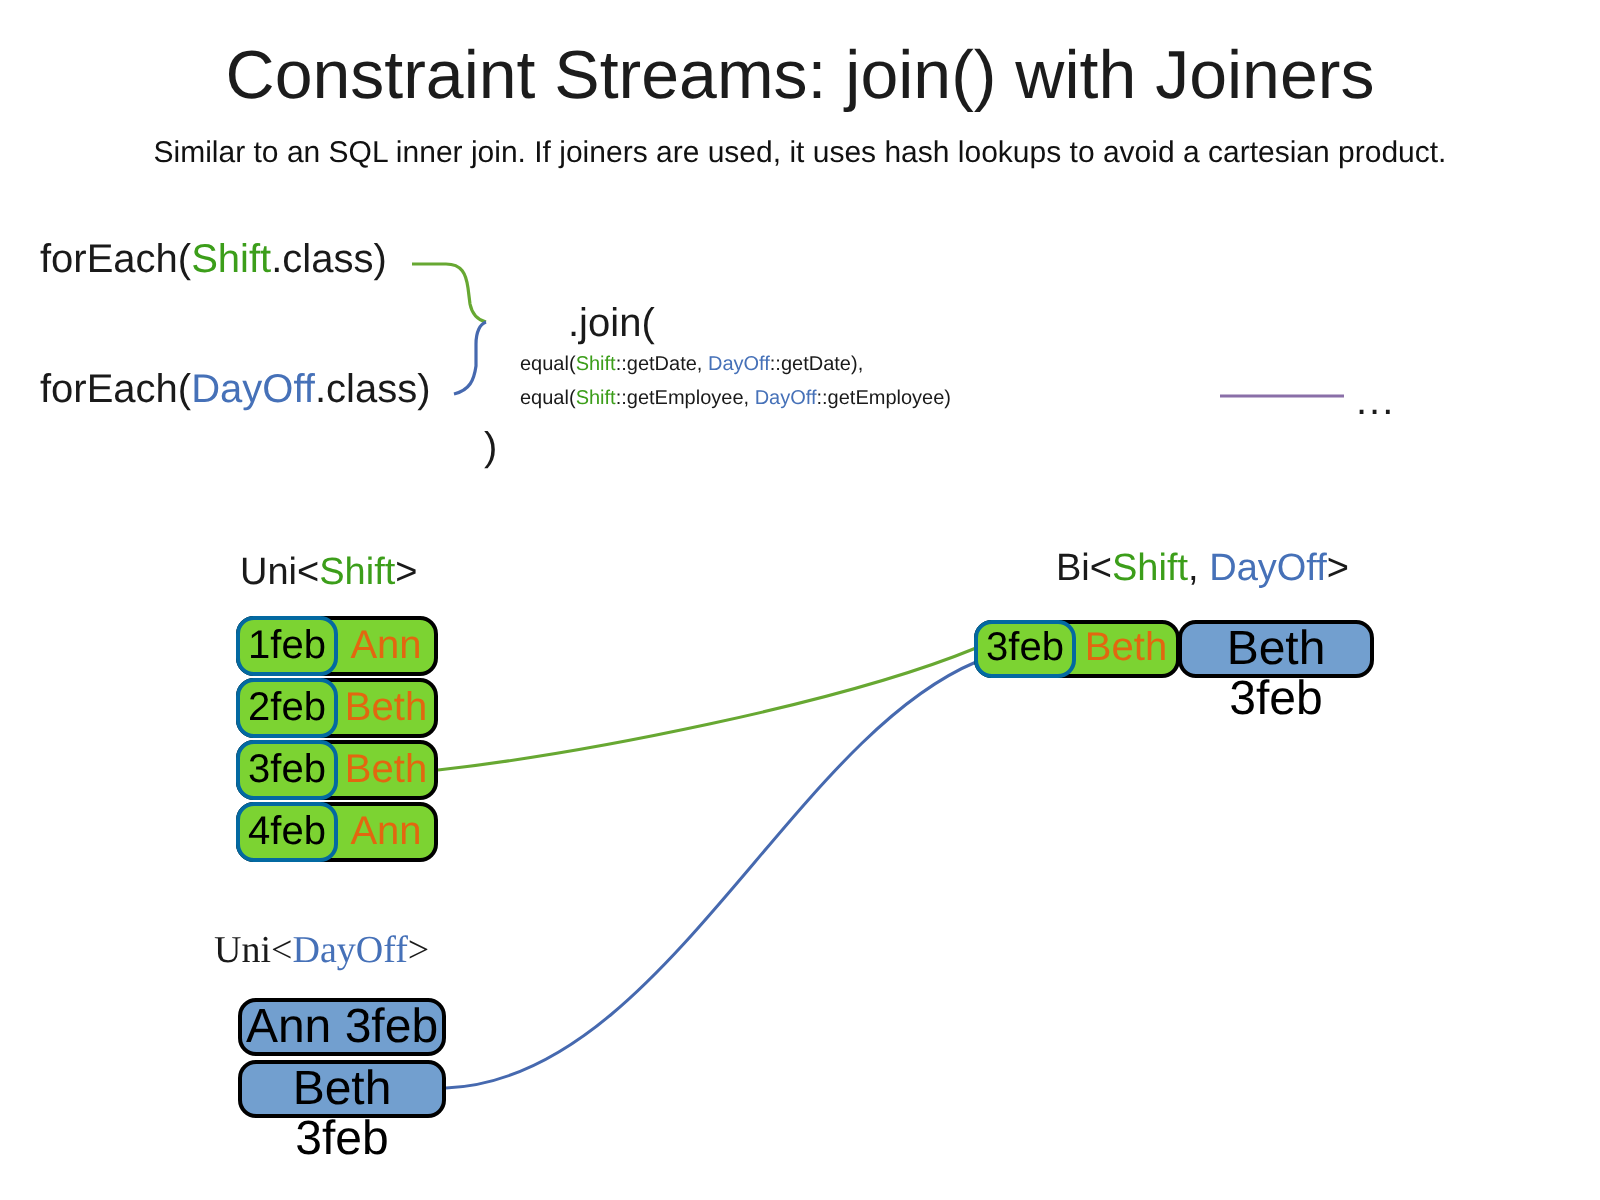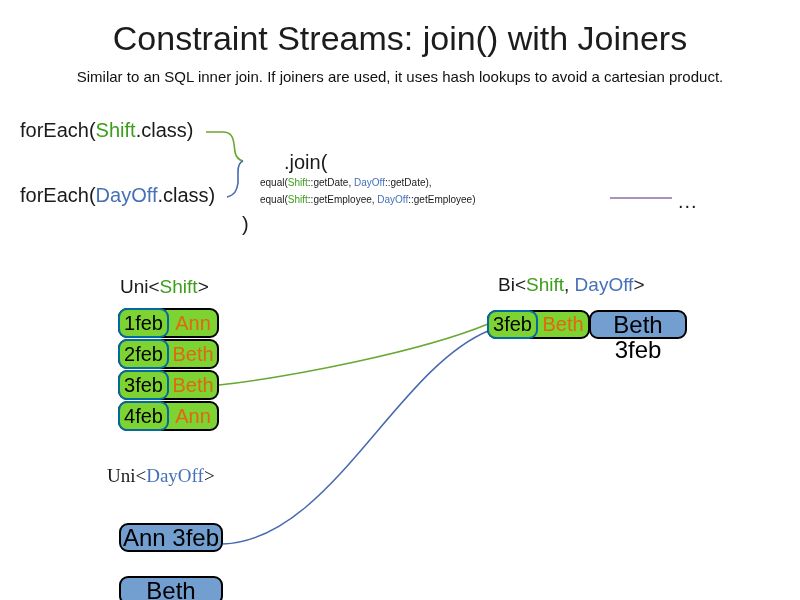"Bi<Shift, DayOff>" div.abs { left: 498px -> 528px }
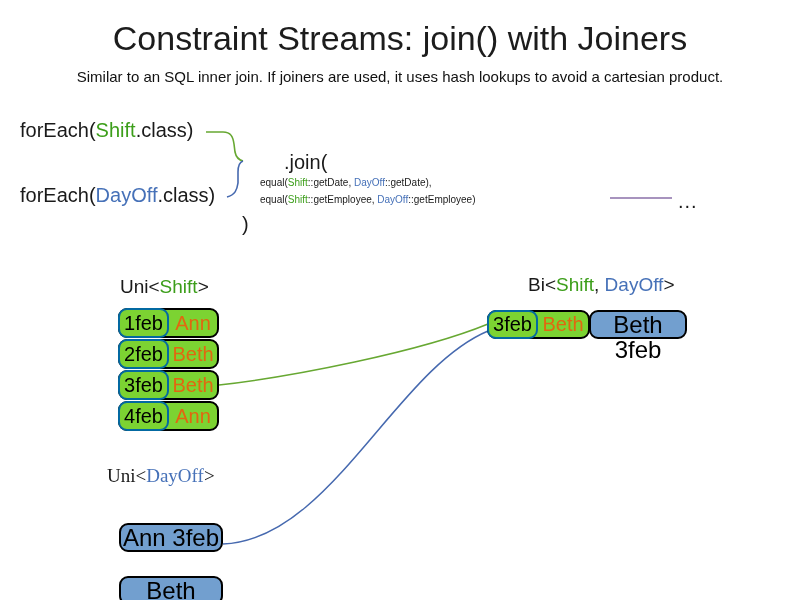"Ann 3feb" .dayoff-table .blue-box { margin-top: 24px -> none }
